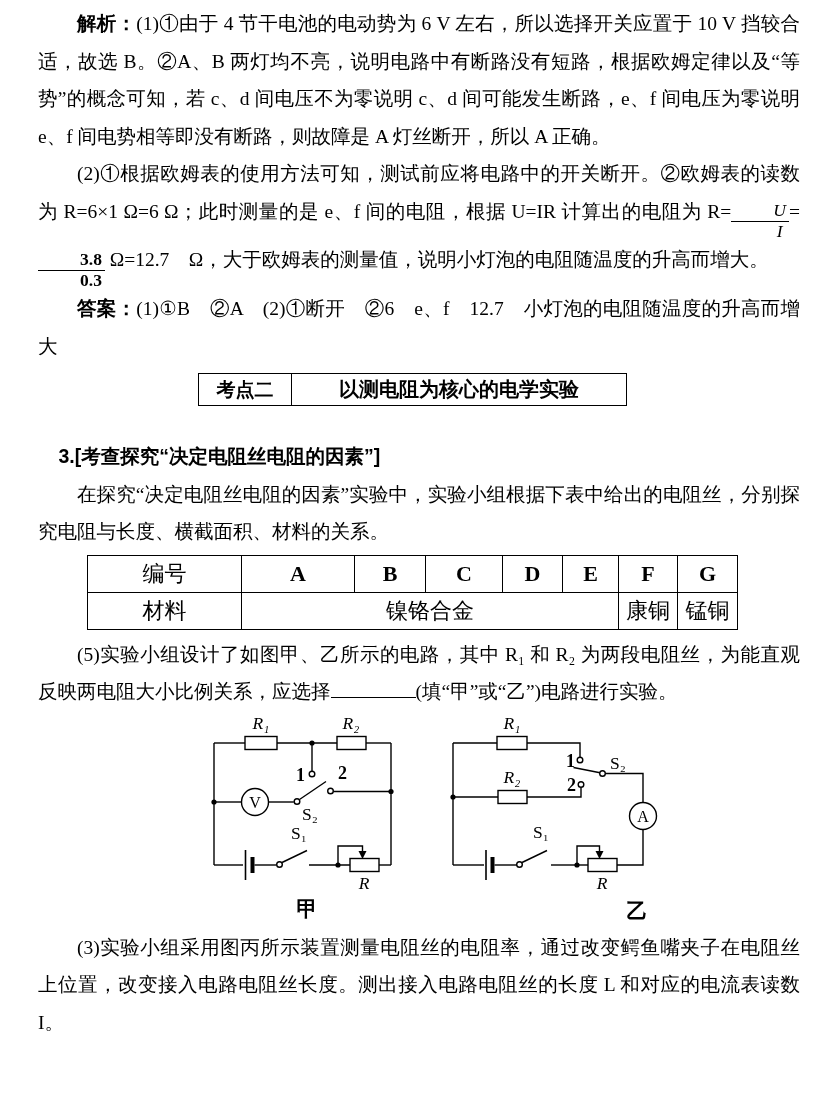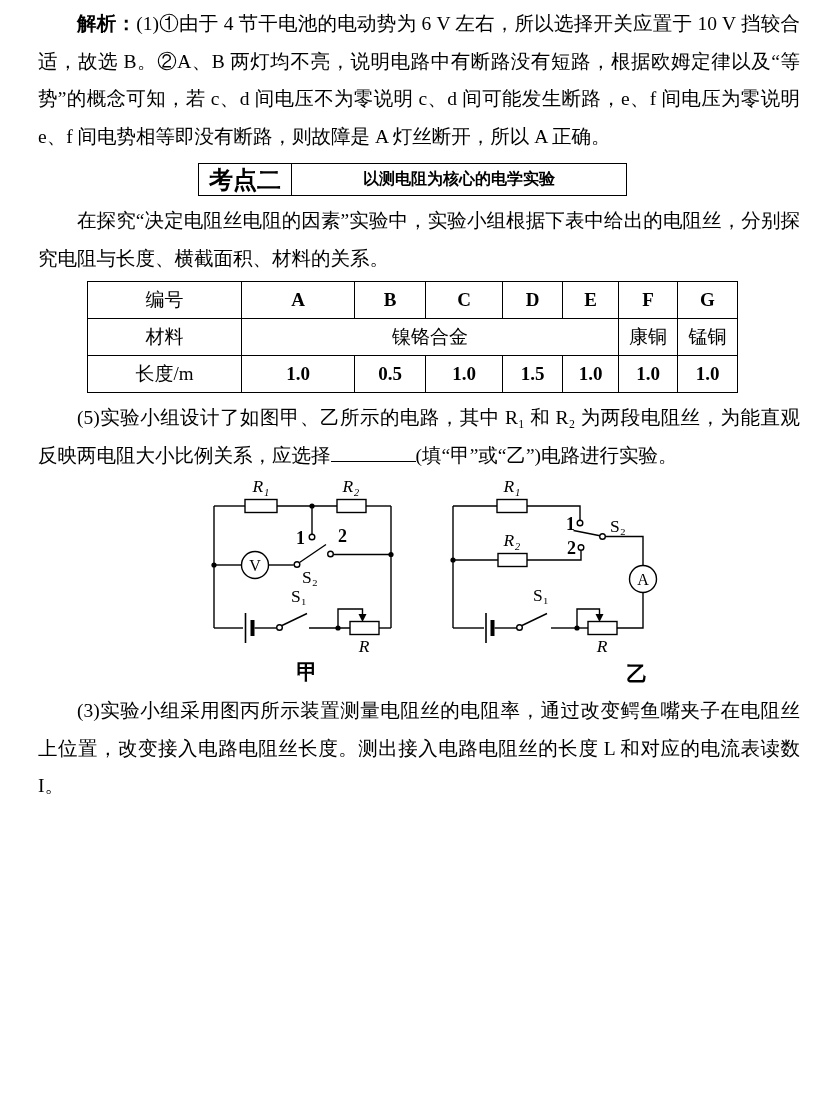"(2)①根据欧姆表的使用方法可知，测试前应将电路中的开关断开。②欧姆表的读数为" p.indent2 { html: none -> <p><span>(2)①根据欧姆表的使用方法可知，测试前应将电路中的开关断开。②欧姆表的读数为 R=6×1 Ω=6 Ω；此时测量的是 e、f 间的电阻，根据 U=IR 计算出的电阻为 R=</span><span><span>U</span><span>I</span></span><span>=</span><span><span>3.8</span><span>0.3</span></span><span> Ω=12.7 Ω，大于欧姆表的测量值，说明小灯泡的电阻随温度的升高而增大。</span></p> }
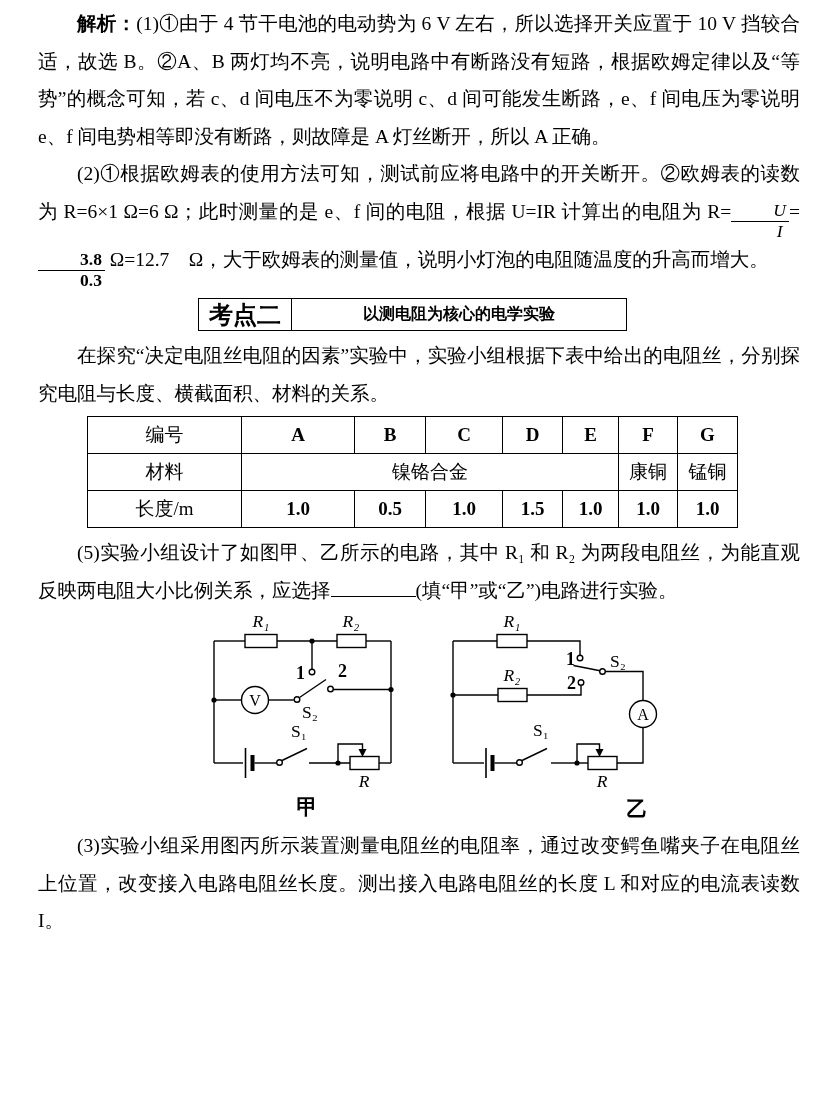"答案：(1)①B ②A (2)①断开 ②6 e、f" p.indent2 { html: none -> <p><span>答案：</span><span>(1)①B ②A (2)①断开 ②6 e、f 12.7 小灯泡的电阻随温度的升高而增大</span></p> }
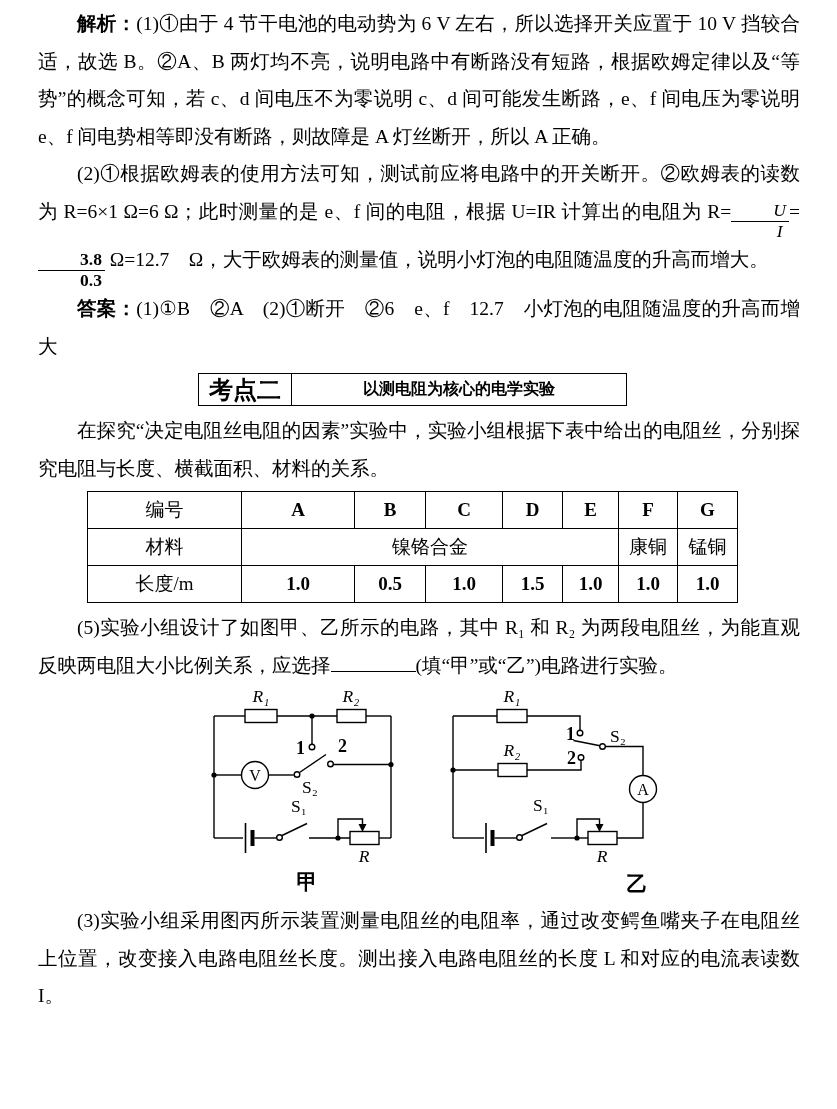"考点二" .topic-box .tag { font-size: 24px -> 19px }
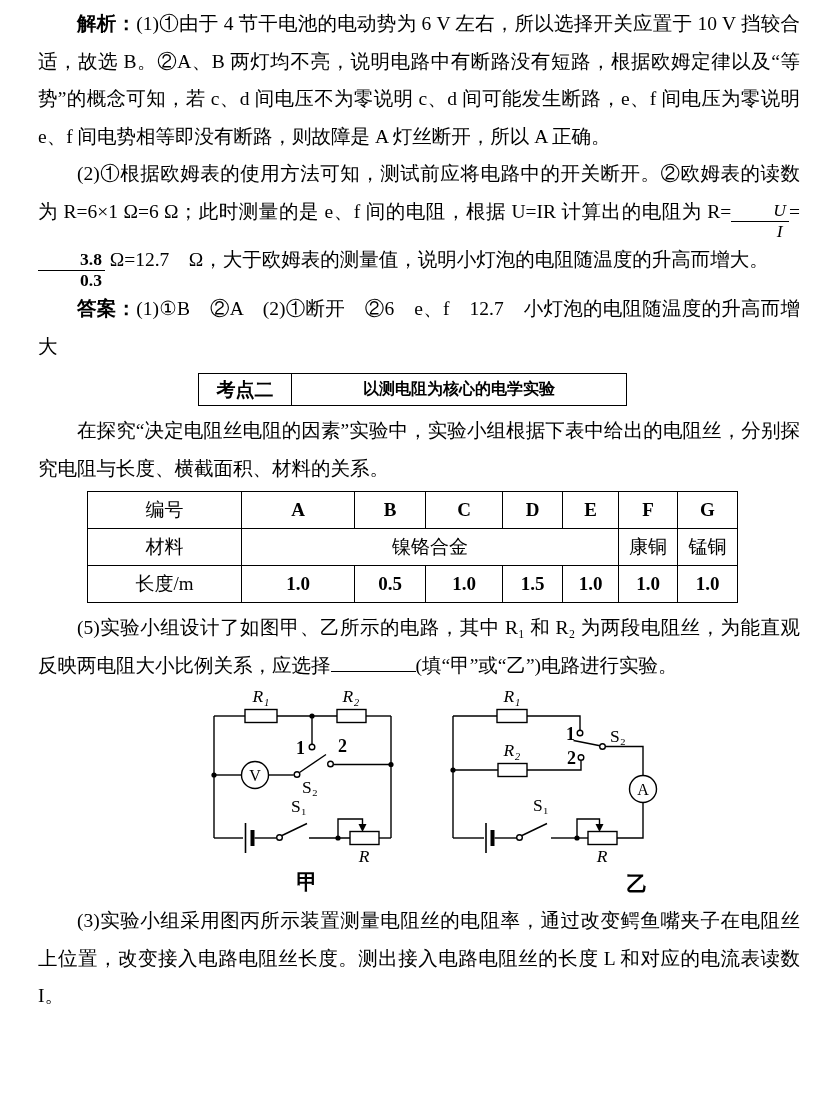"以测电阻为核心的电学实验" .topic-box .ttl { font-size: 16px -> 20px }
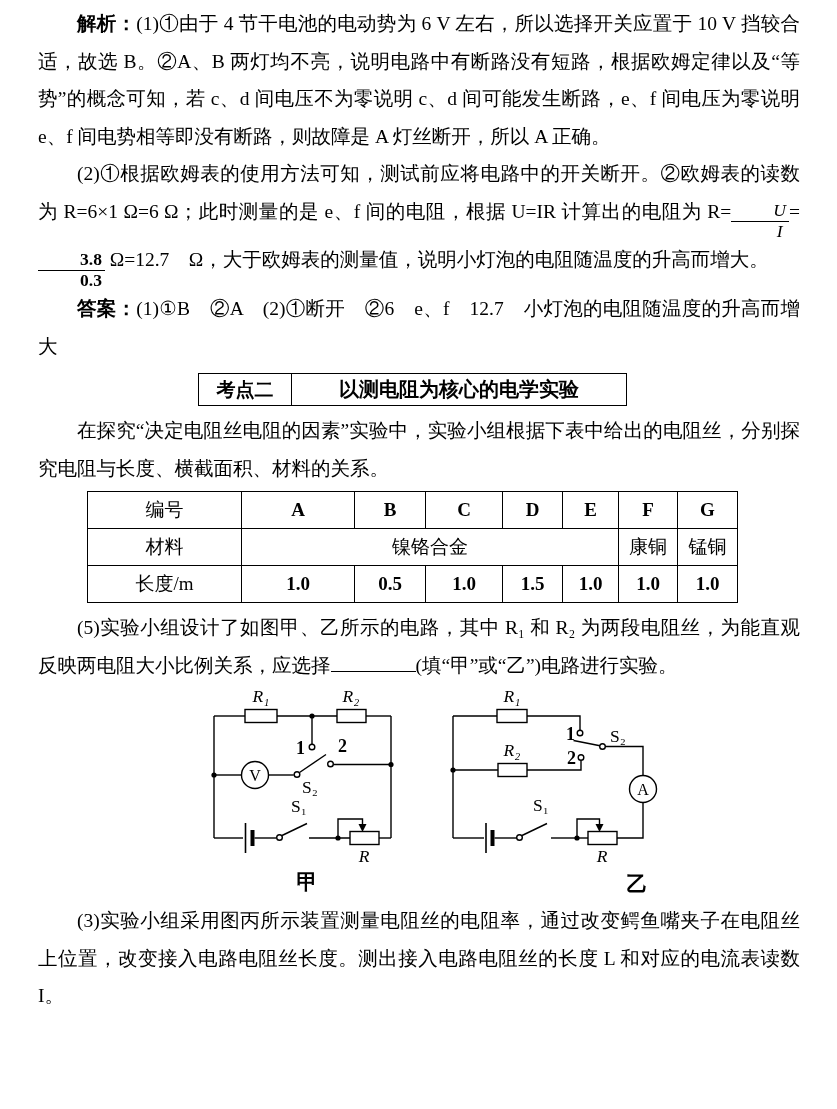"3.[考查探究“决定电阻丝电阻的因素”]" p.indent1 { html: none -> <p>3.[考查探究“决定电阻丝电阻的因素”]</p> }
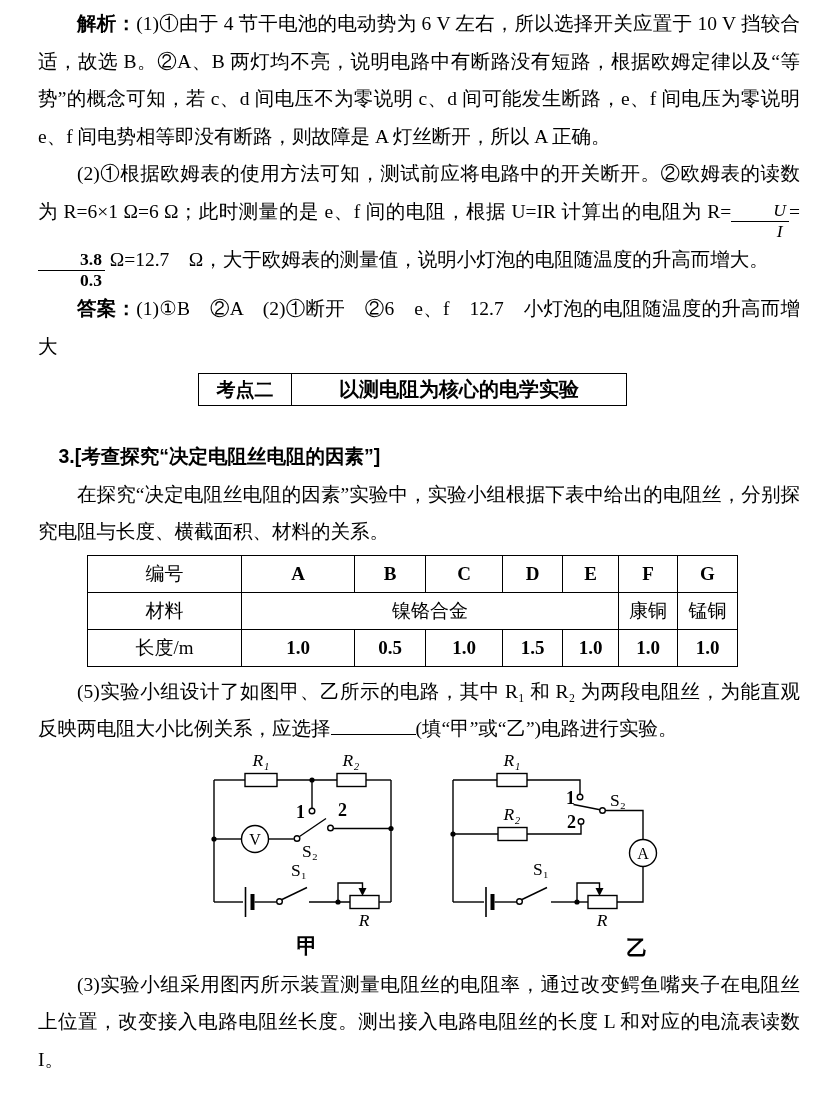"编号" table.wire td { font-size: 19px -> 22px }
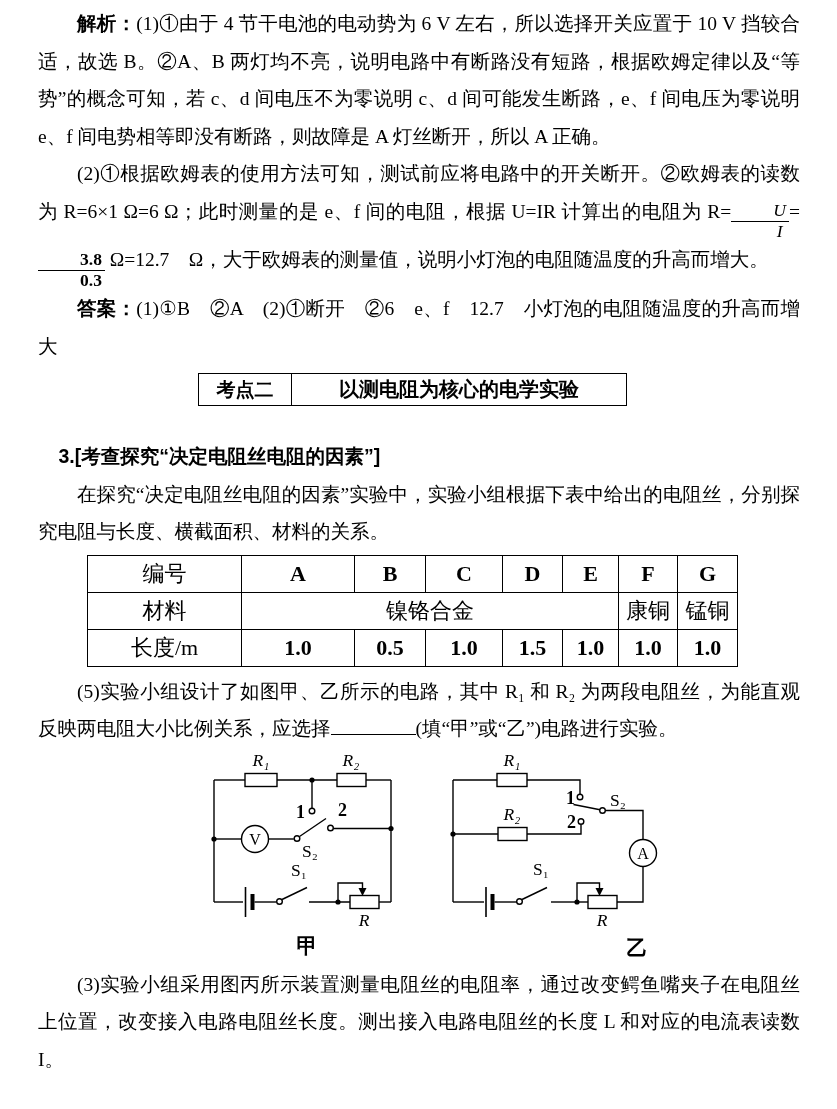"长度/m" tr { html: <tr> <td>长度/m</td> <td>1.0</td> <td>0.5</td> <td>1.0</td> <td>1.5</td> <td>1.0</td> <td>1.0</td> <td>1.0</td> </tr> -> none }
